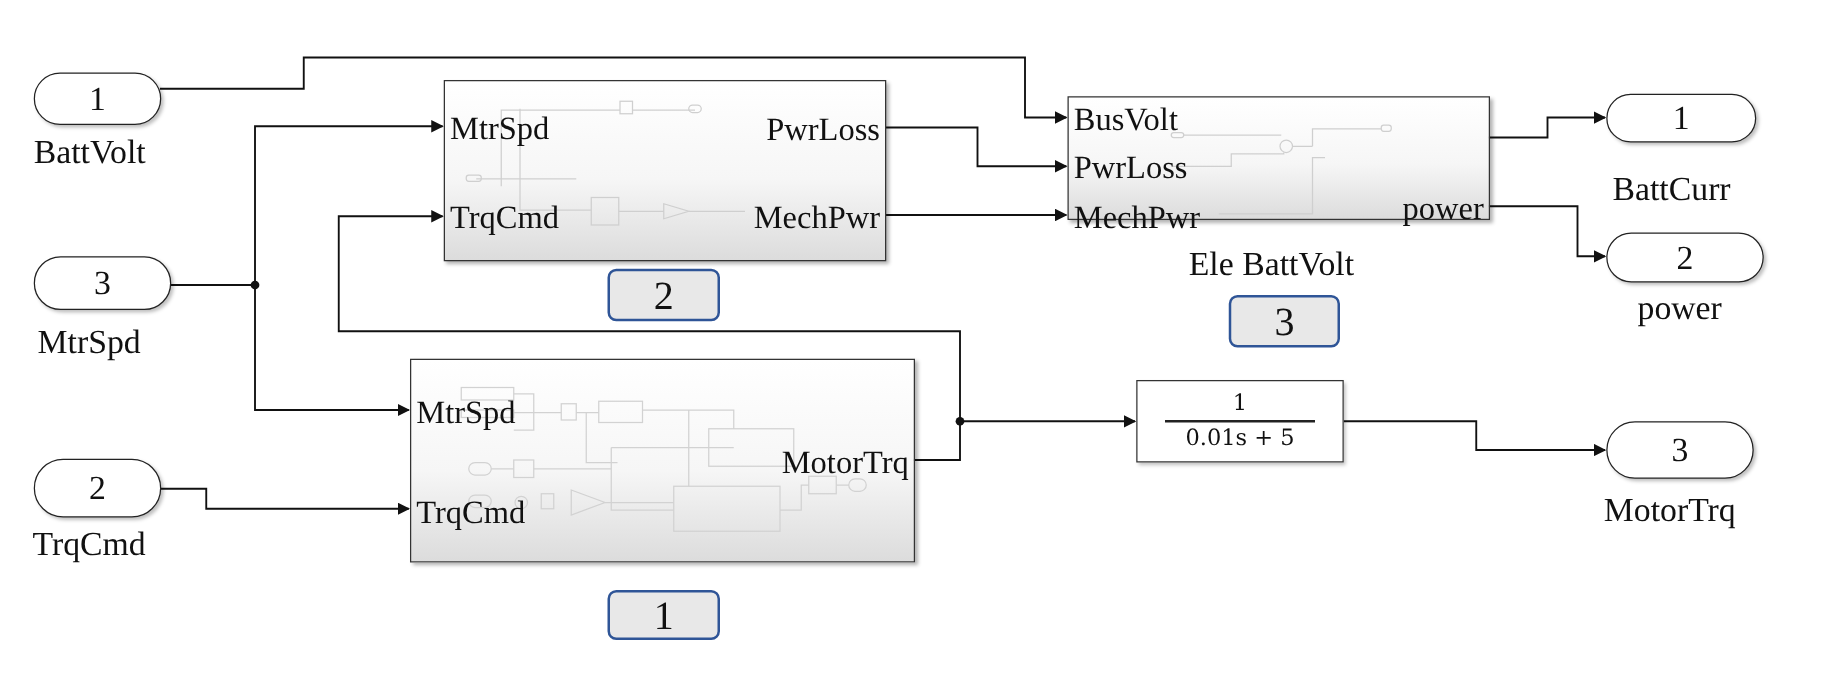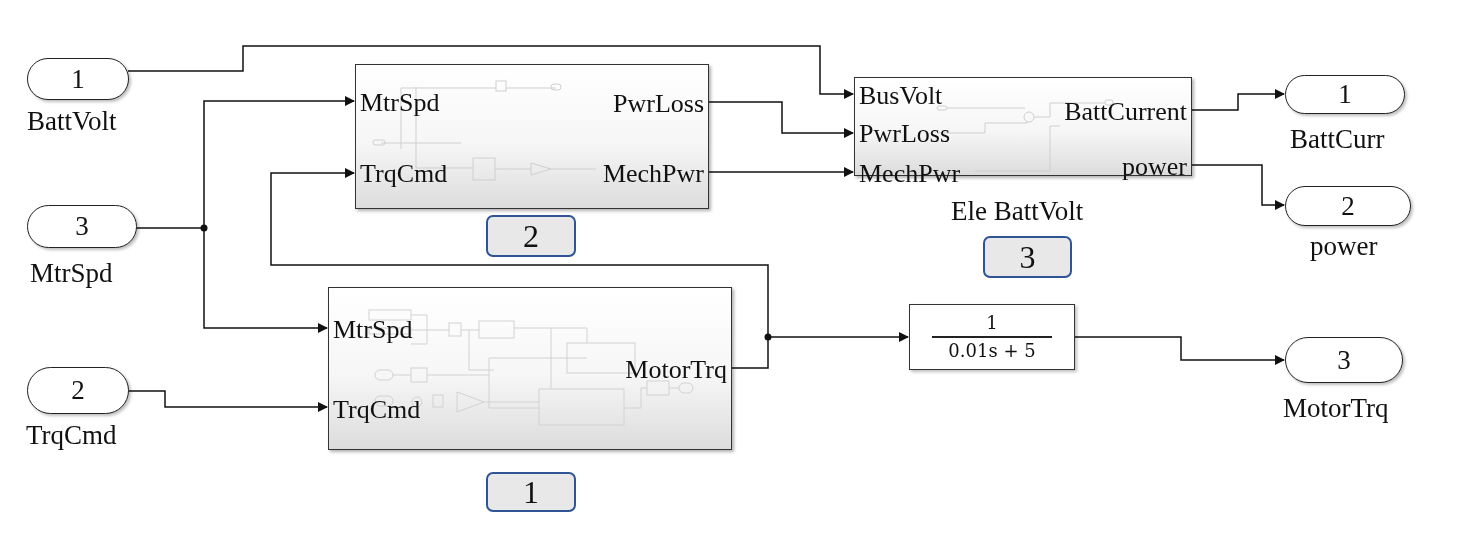"BattCurrent" span.port { html: <span>BattCurrent</span> -> none }
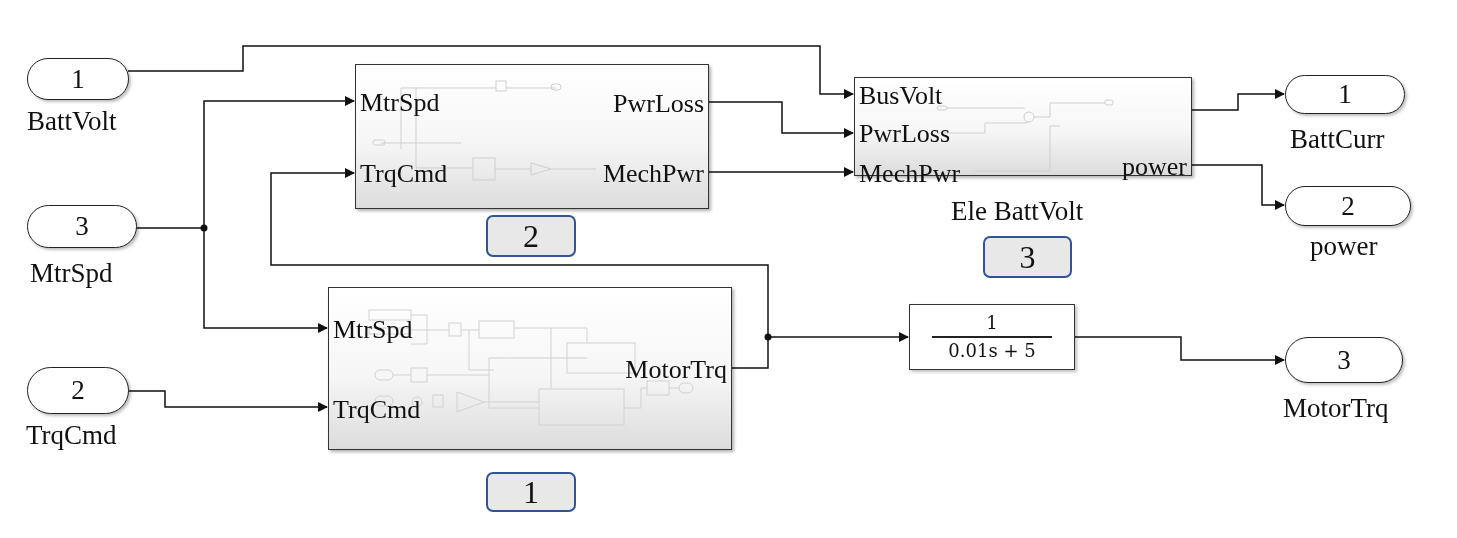"BattCurr" div.plabel { top: 124px -> 136px }
